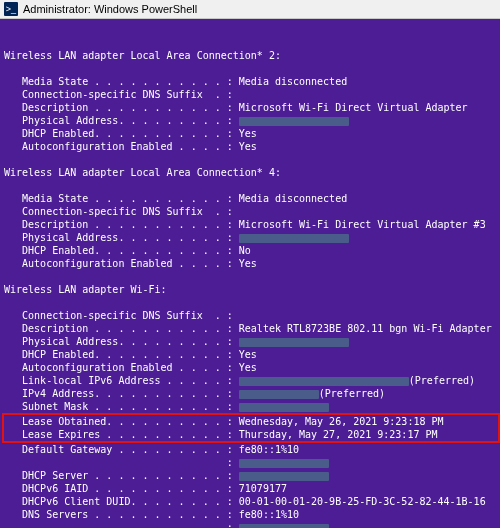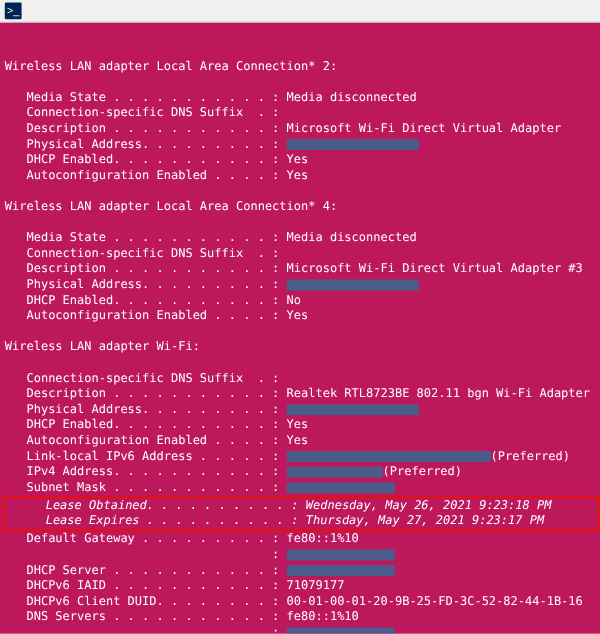"Administrator: Windows PowerShell" span { html: none -> <span>Administrator: Windows PowerShell</span> }
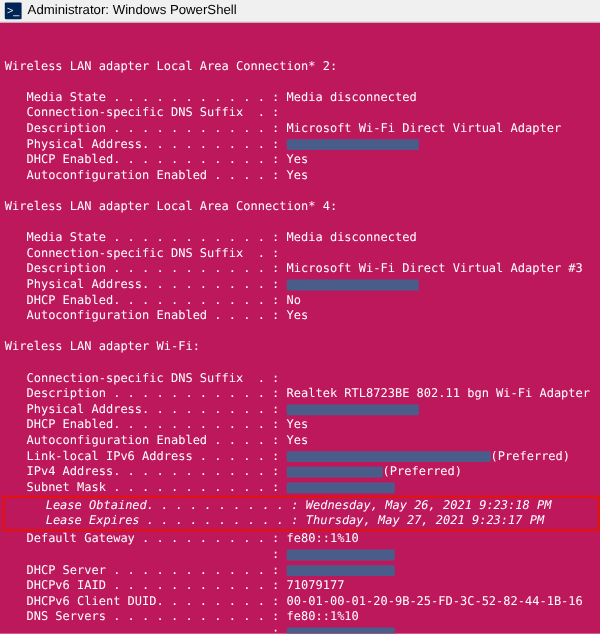"Wireless LAN adapter Local Area" .term { background: #be185d -> #4c1d95 }
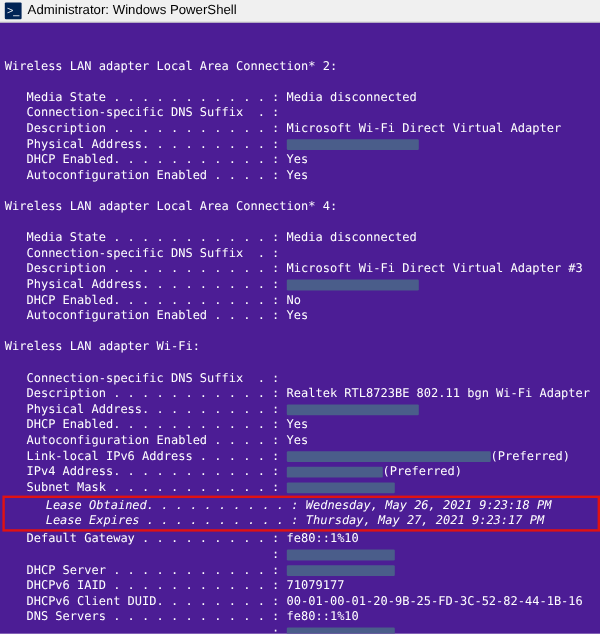"Lease Obtained. . . ." .highlight .row { font-style: italic -> none; margin-left: 16px -> 0 }
